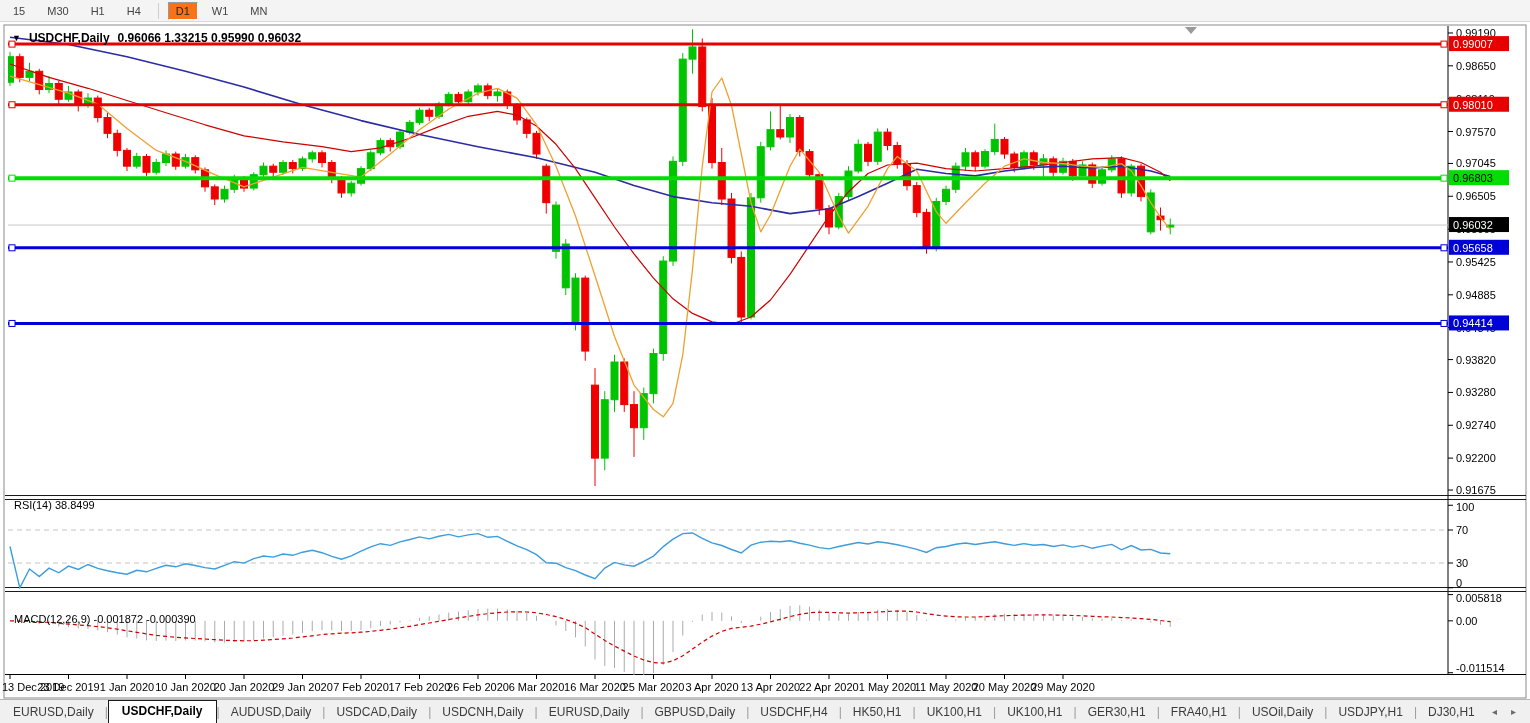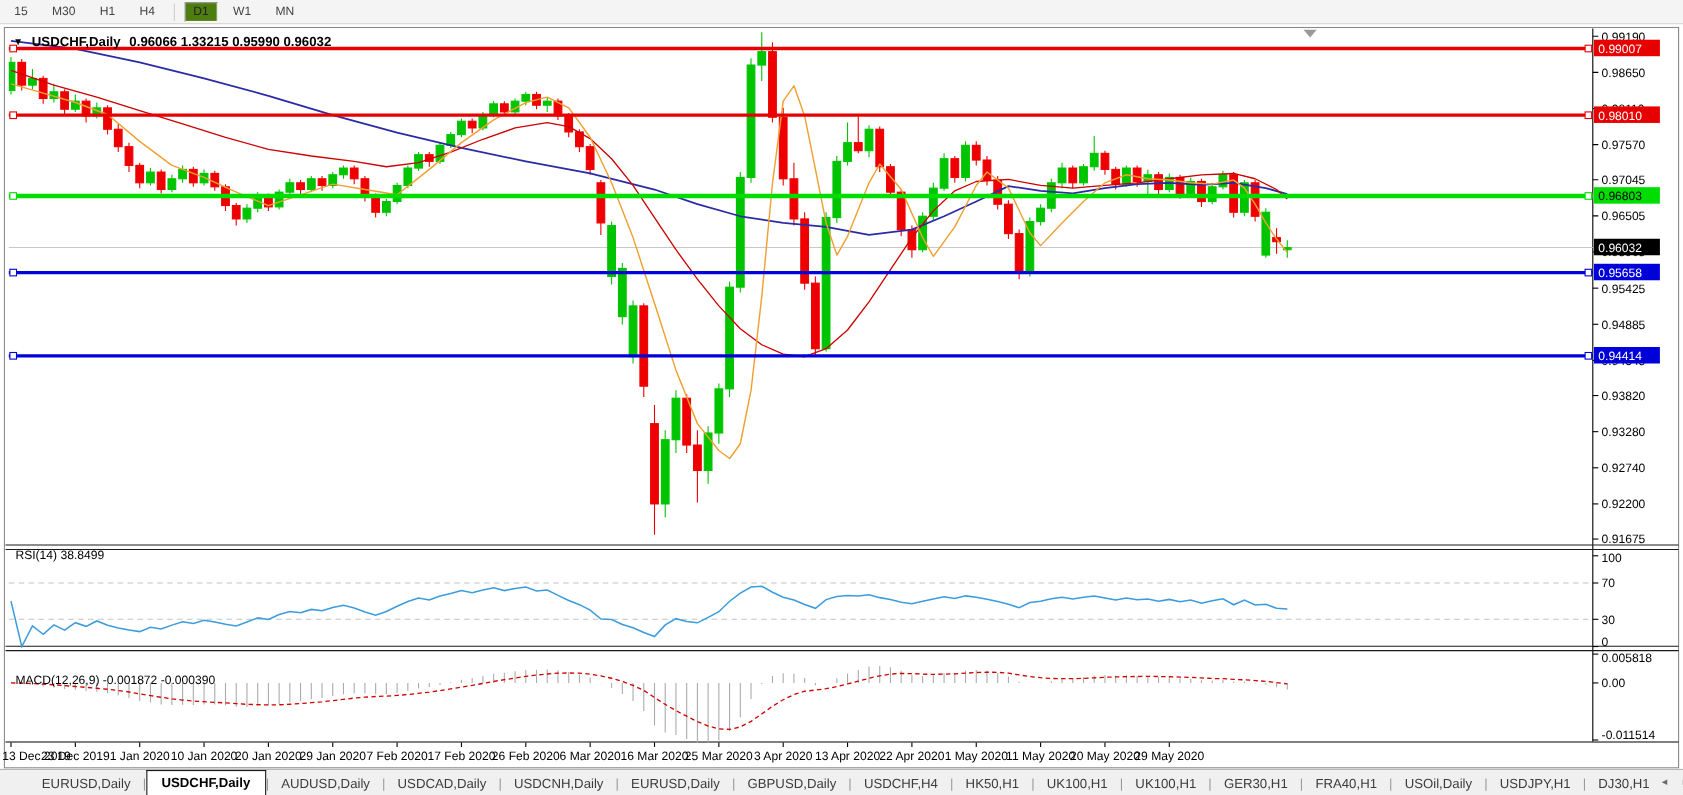"D1" .tfbtn.active { background: #4d7c0f -> #f97316 }
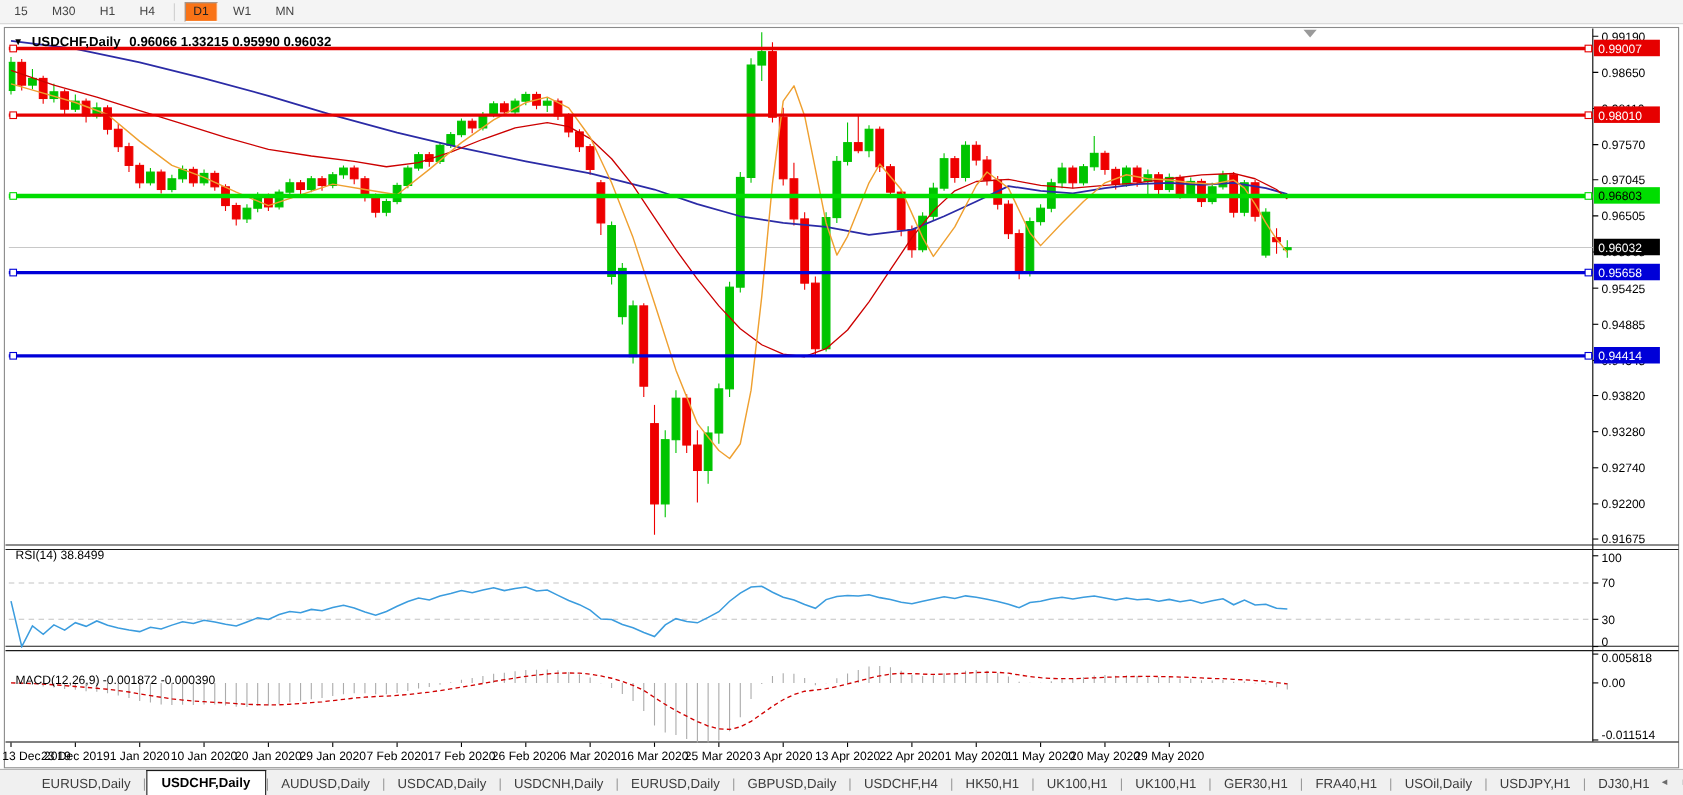"EURUSD,Daily" #tabbar { padding-left: 27px -> 2px }
